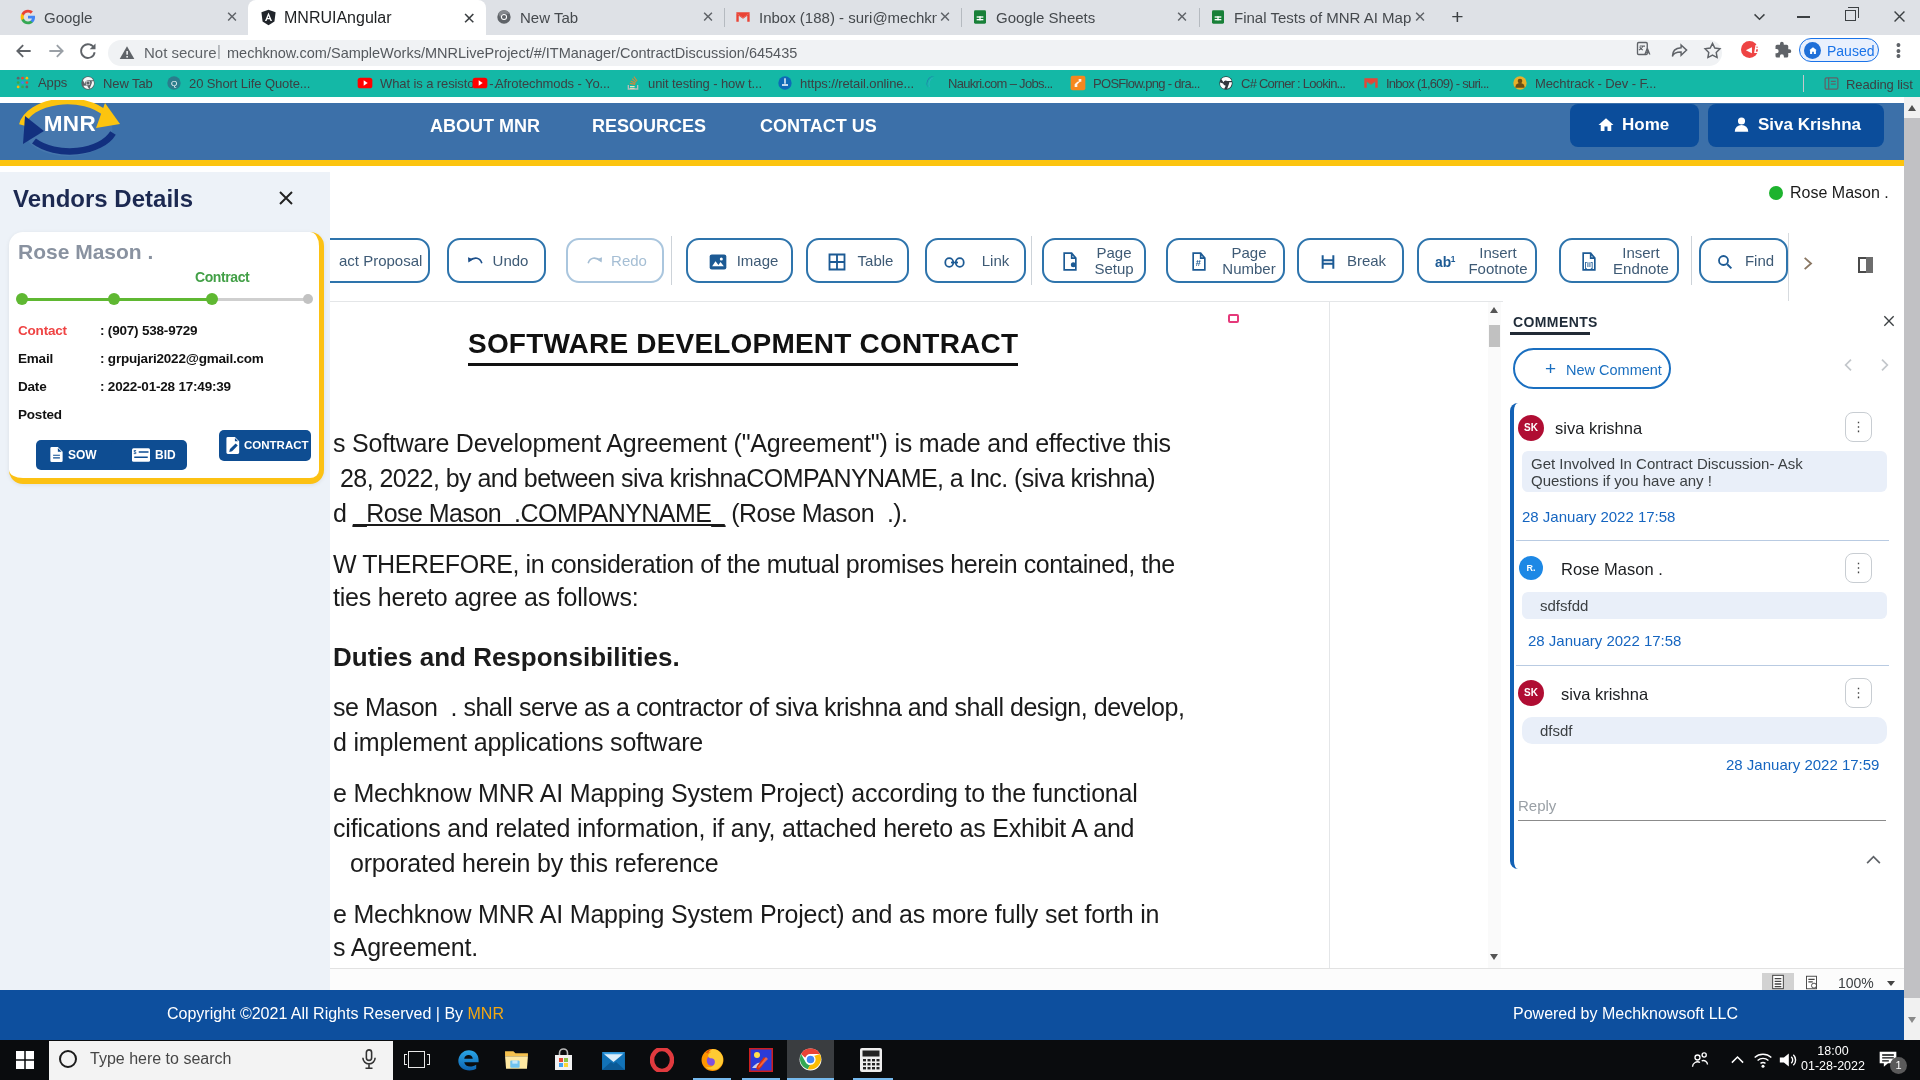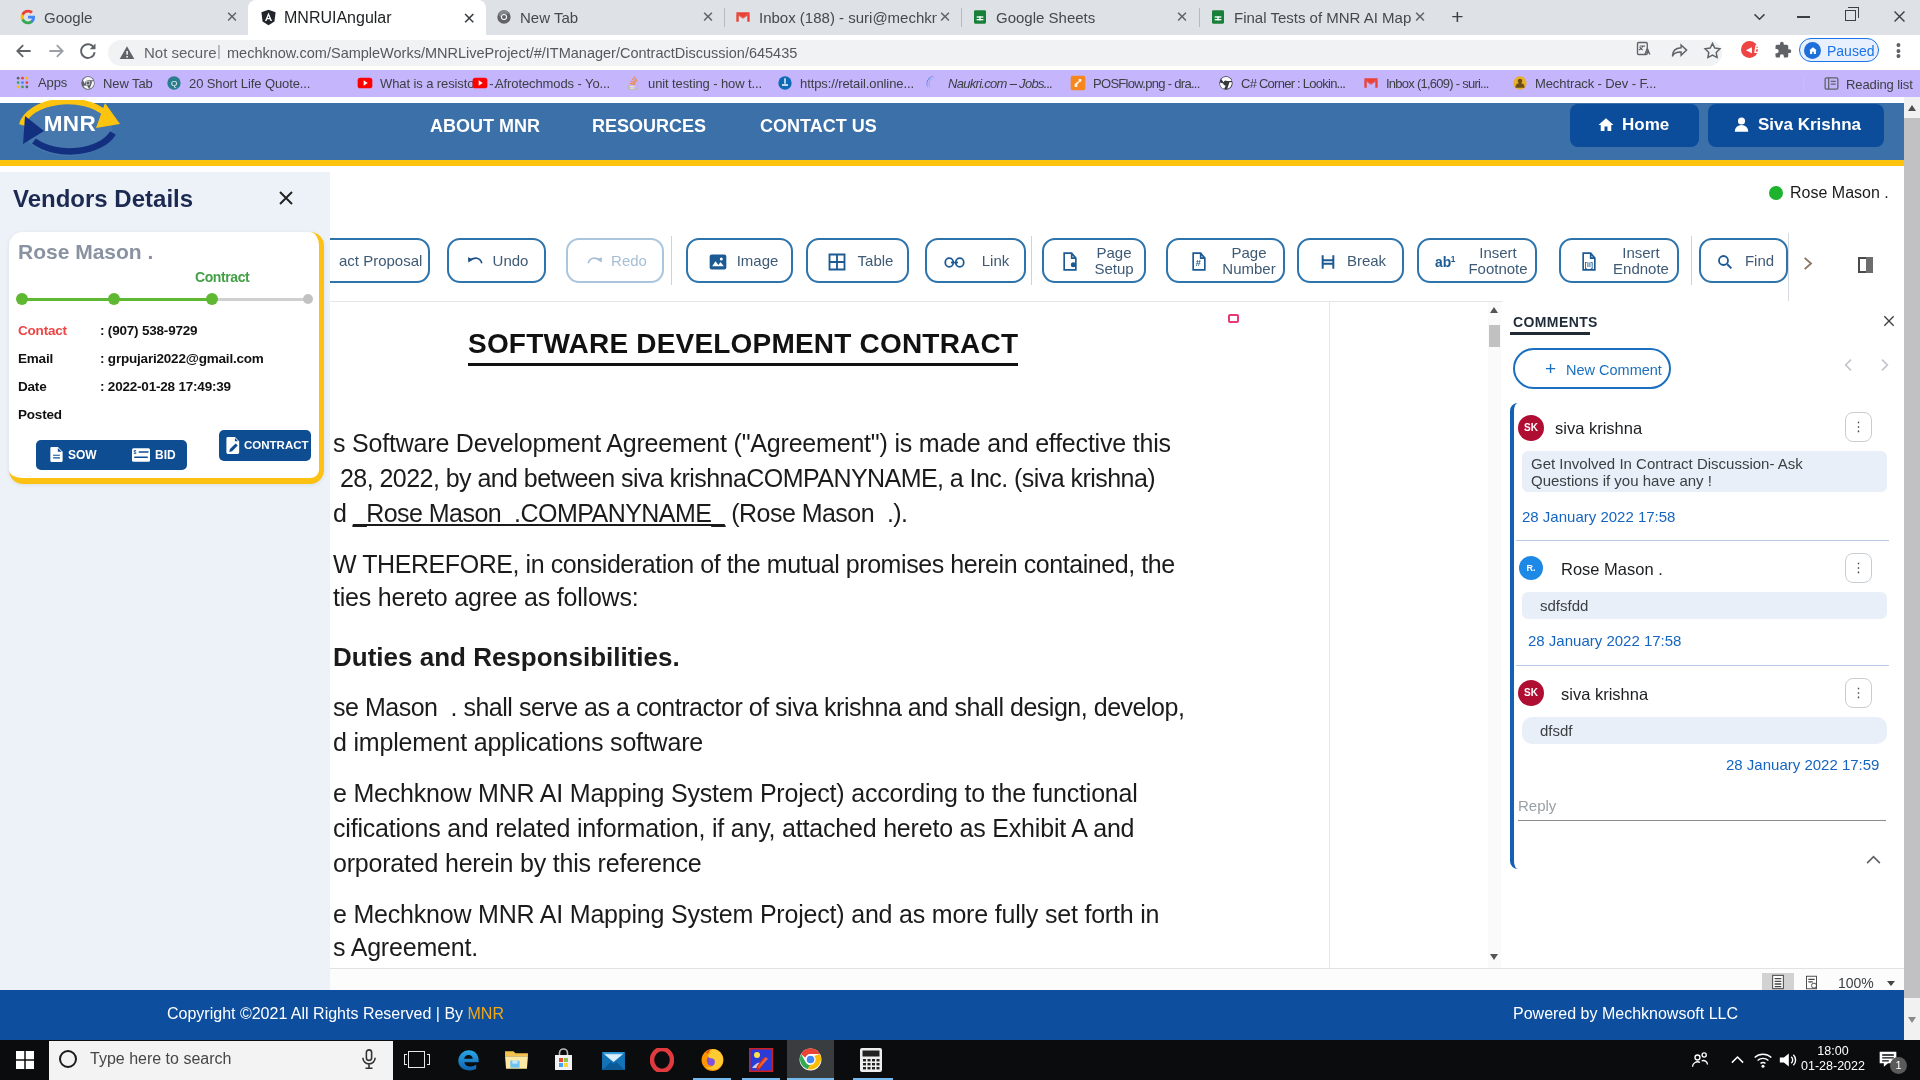"Apps" #bookmarks { background: #c4b5fd -> #14b8a6 }
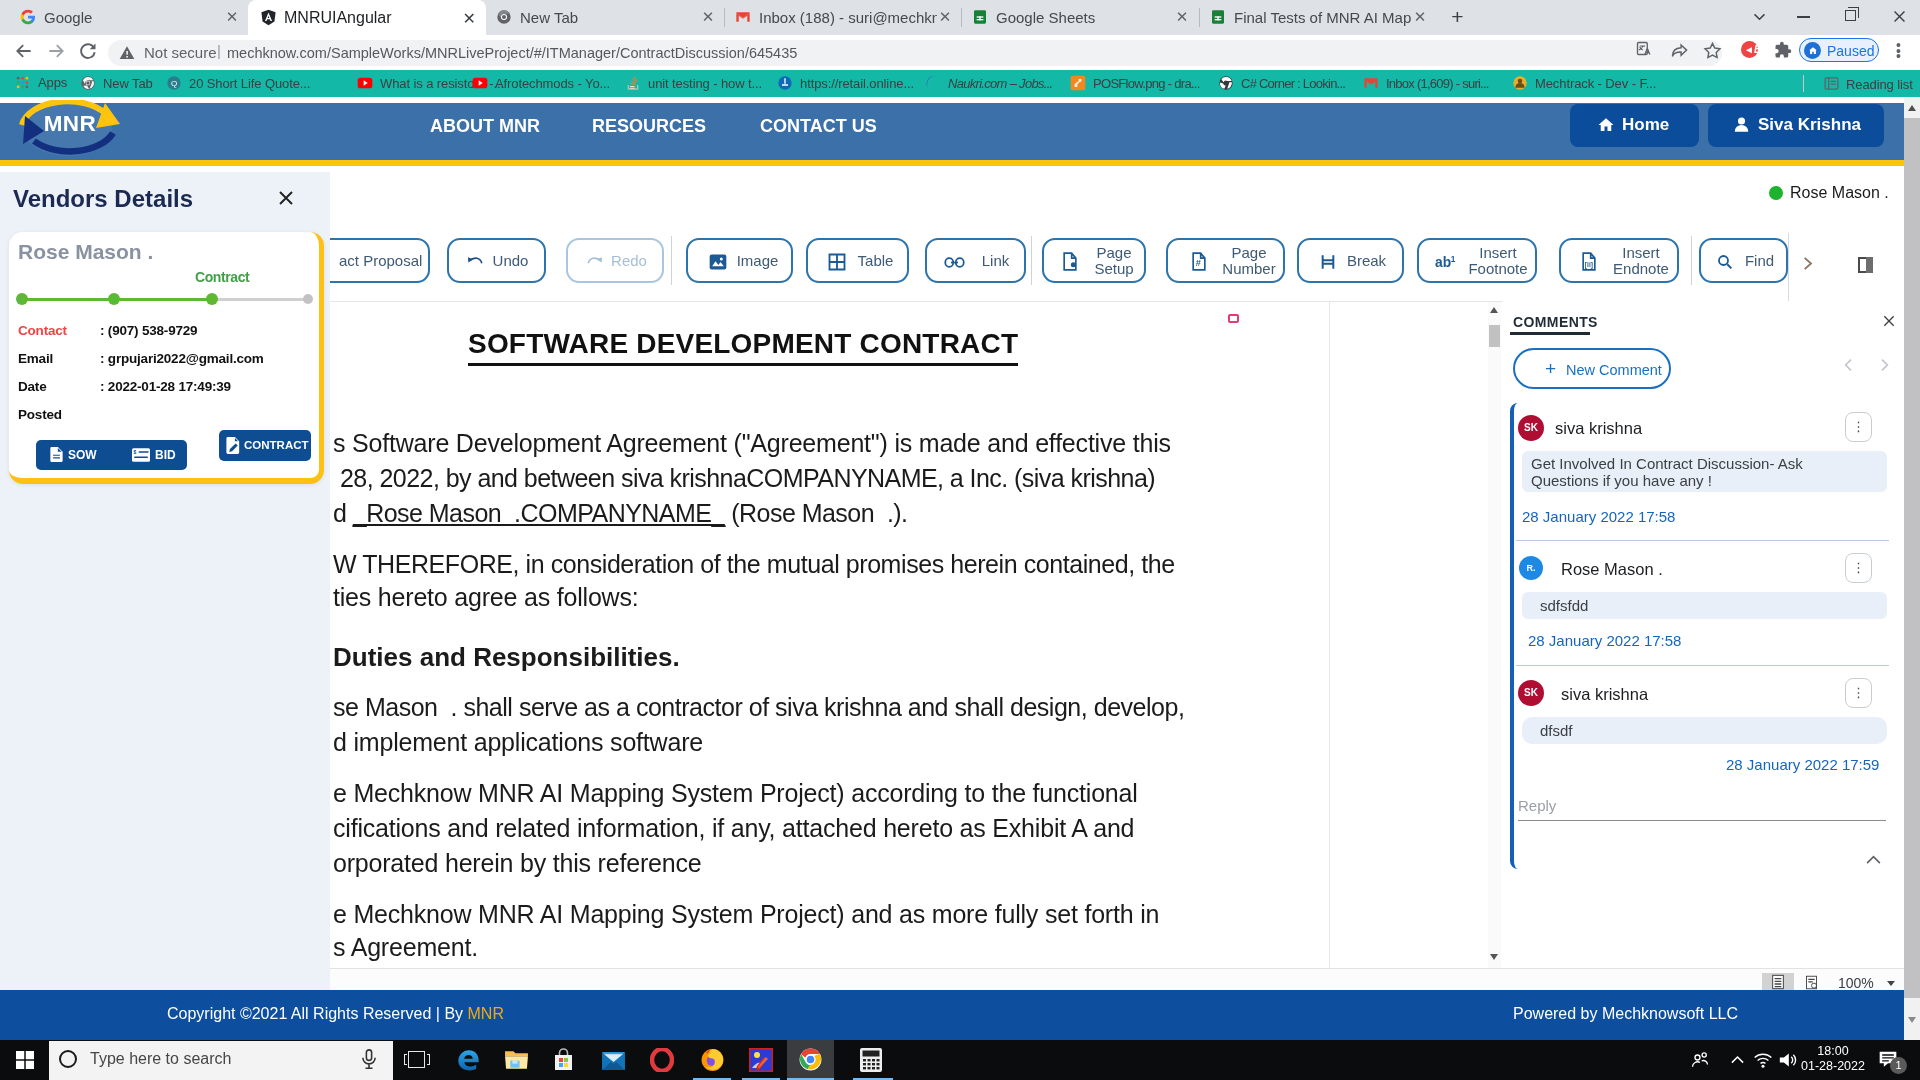"Naukri.com – Jobs..." div.bk { font-style: italic -> none }
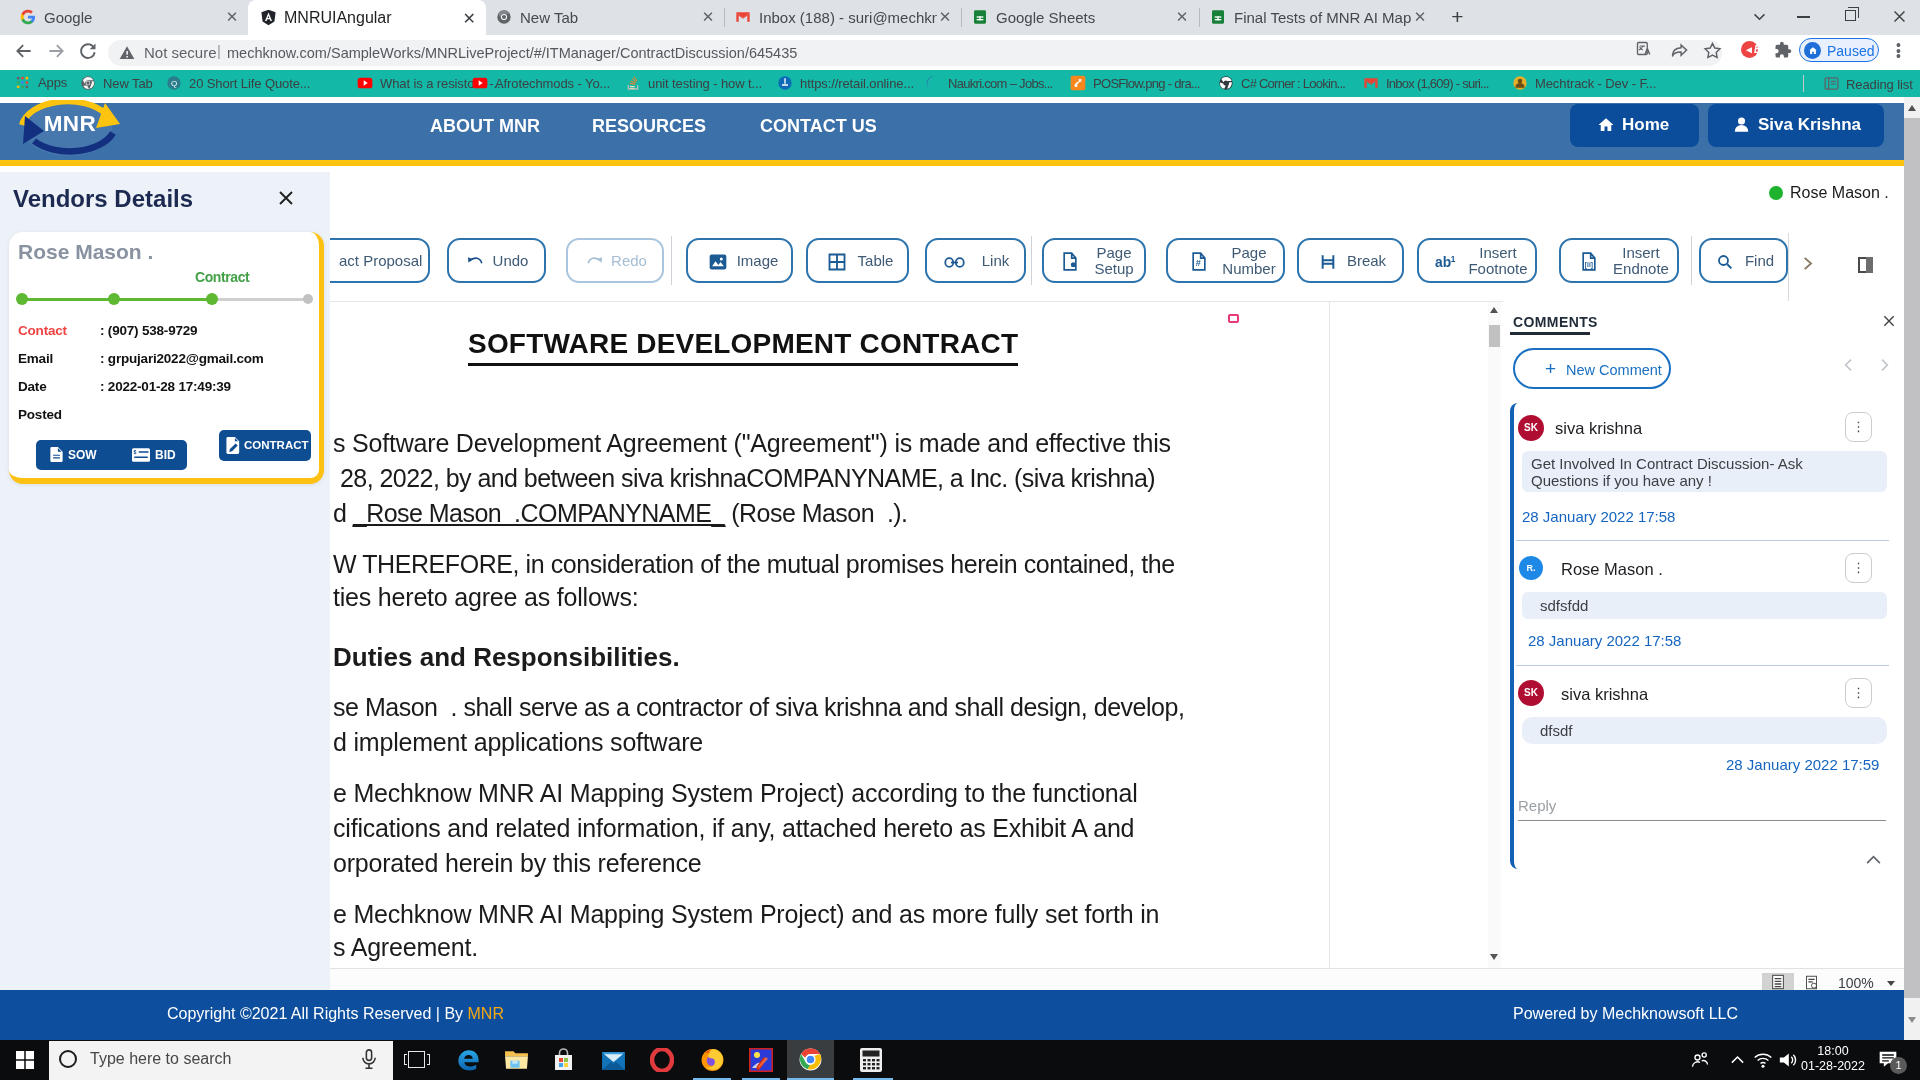"orporated herein by this reference" div.dline { margin-left: none -> 17px }
